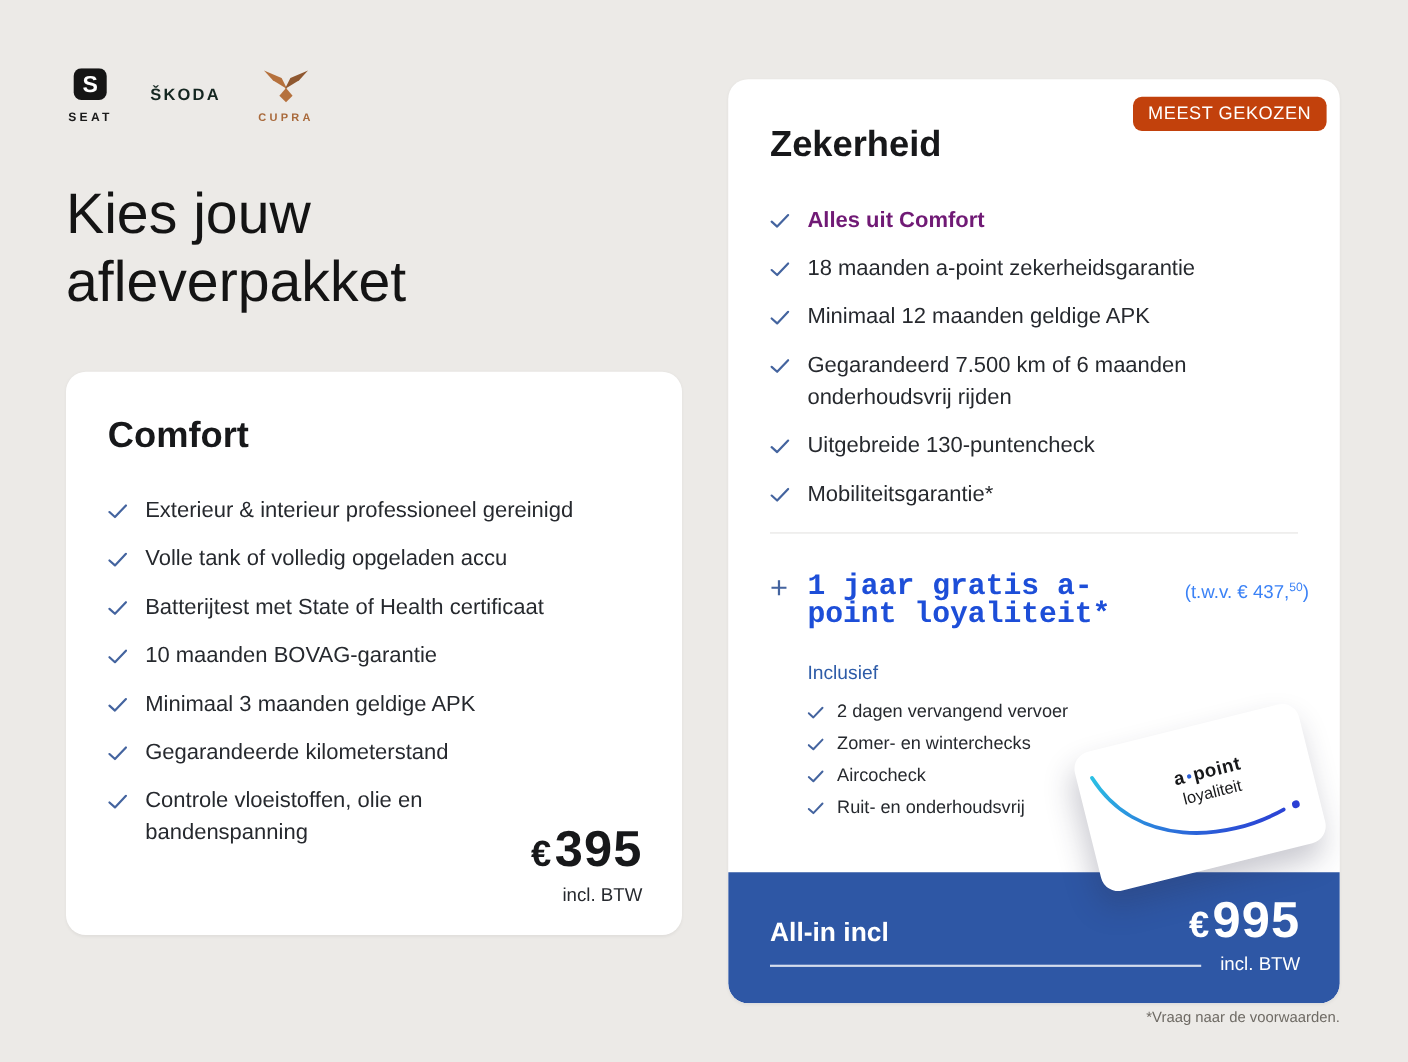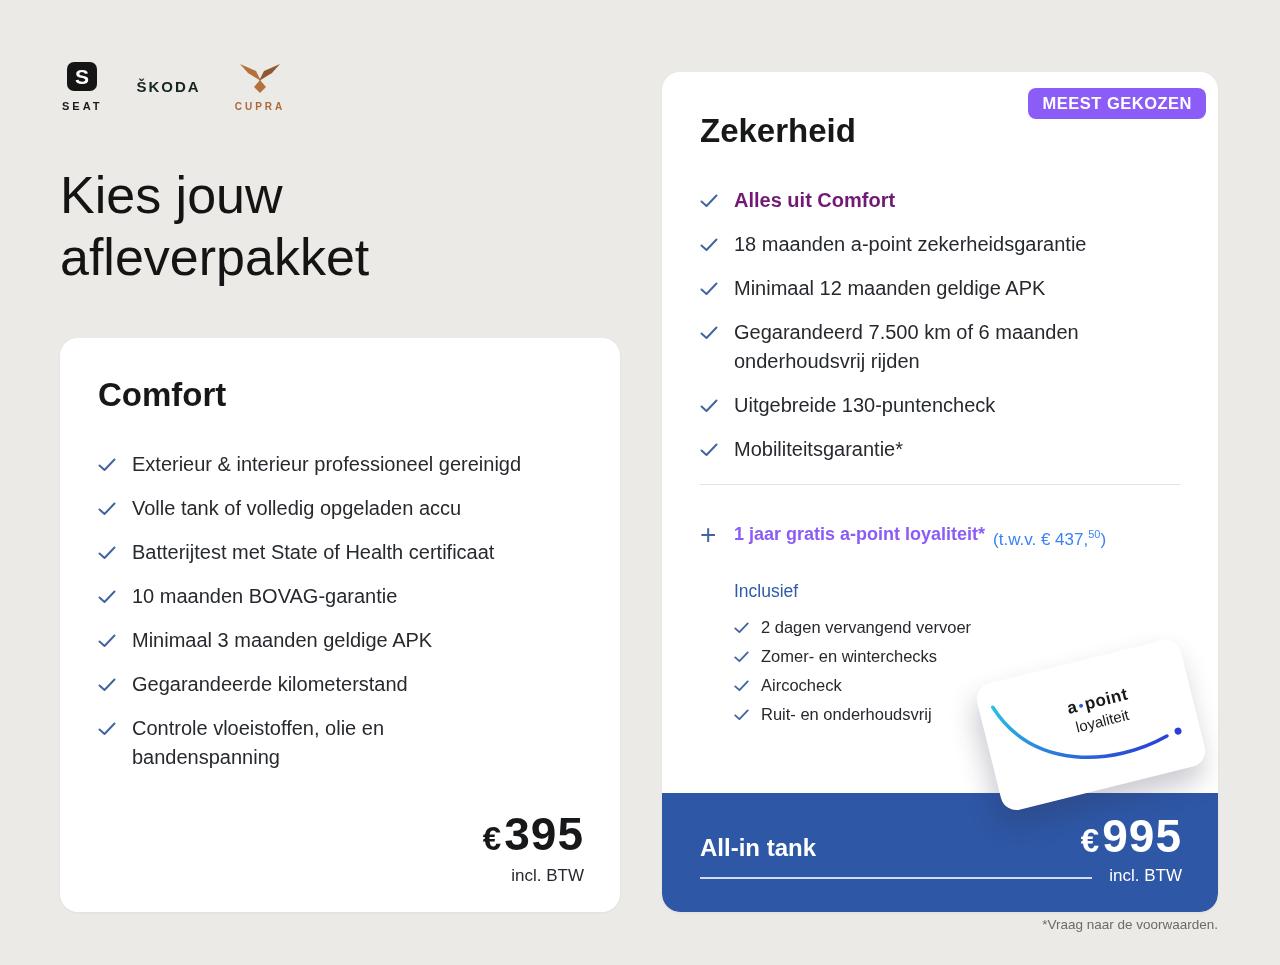"MEEST GEKOZEN" .badge { background: #8b5cf6 -> #c2410c; font-weight: 700 -> 400 }
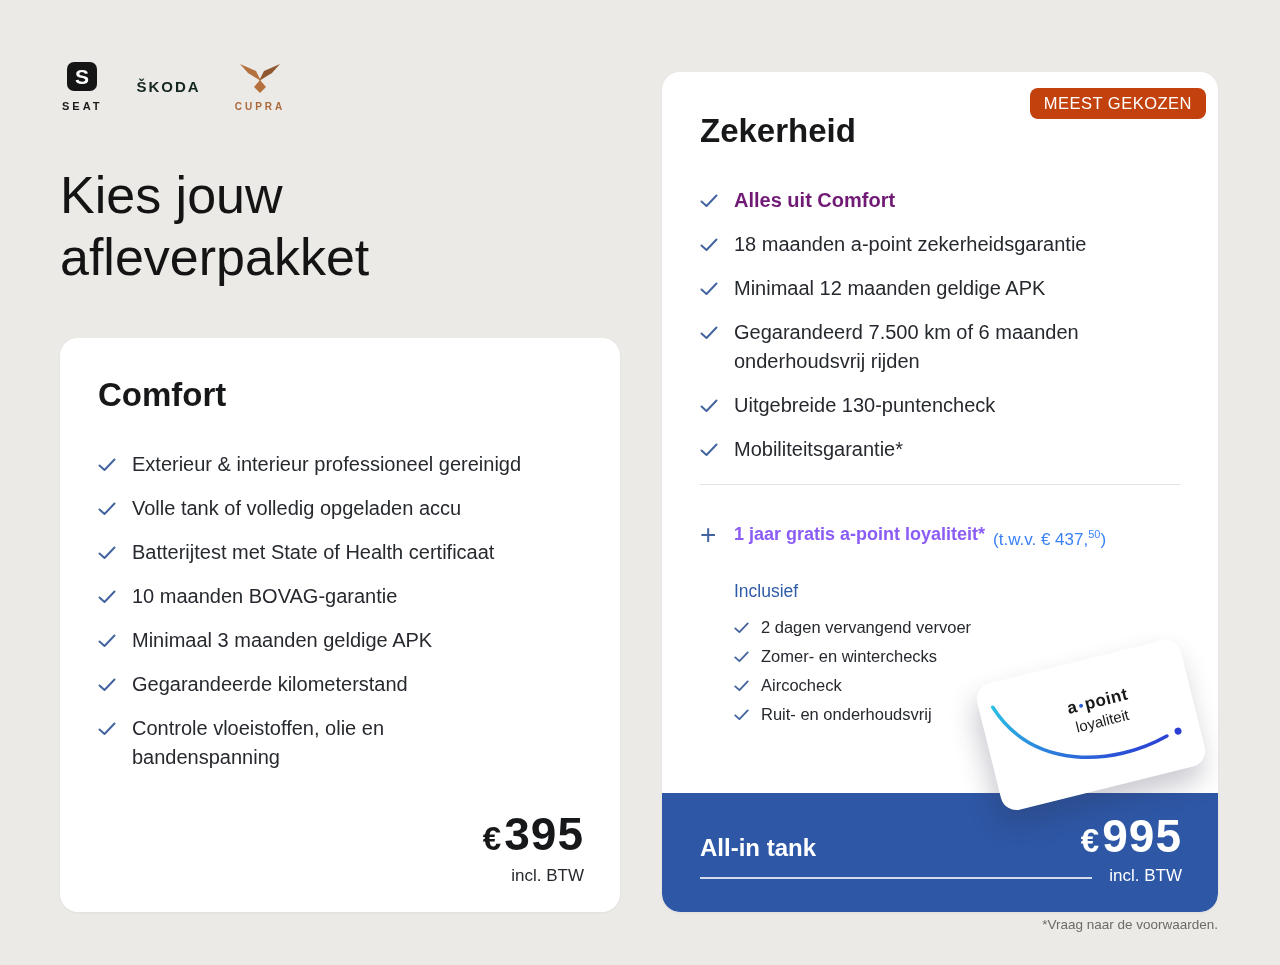"Comfort" .card-comfort { height: 574px -> 512px }
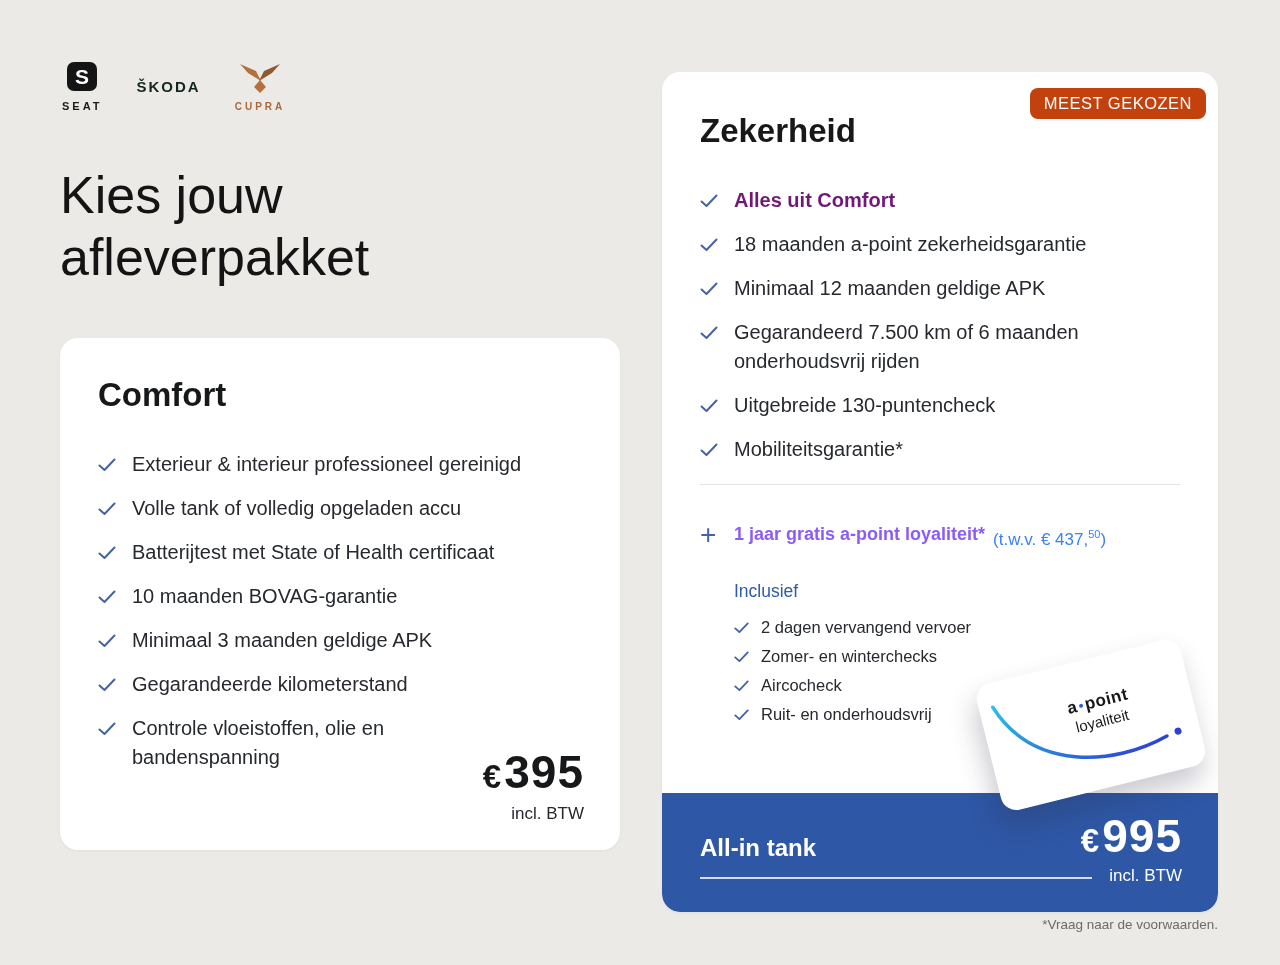"1 jaar gratis a-point loyaliteit*" .loyalty-title { color: #8b5cf6 -> #1d4ed8; font-family: none -> Liberation Mono, monospace; font-size: 18px -> 27px }
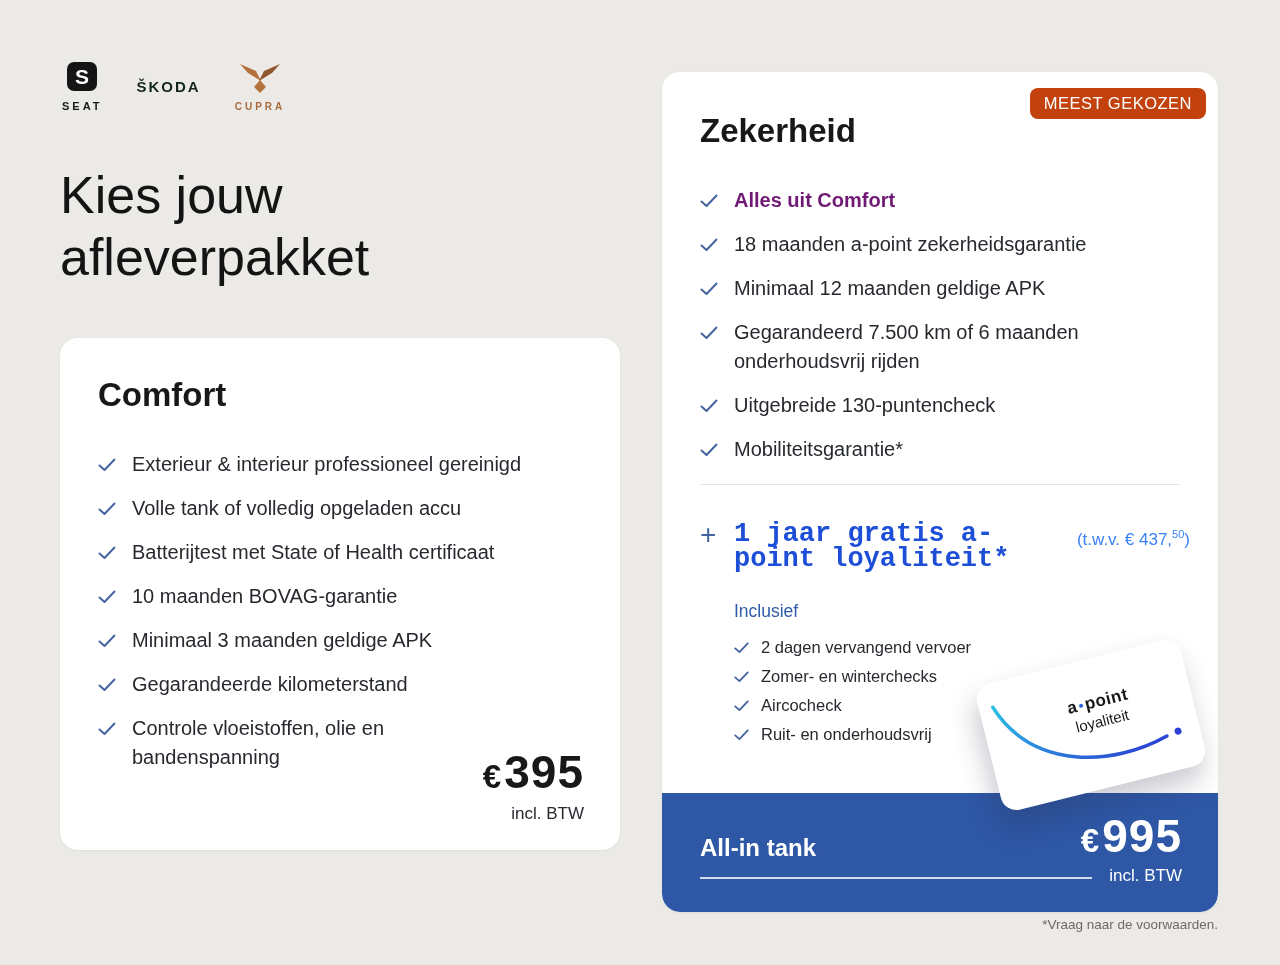"All-in tank" span.allin-label { text: tank -> incl }
